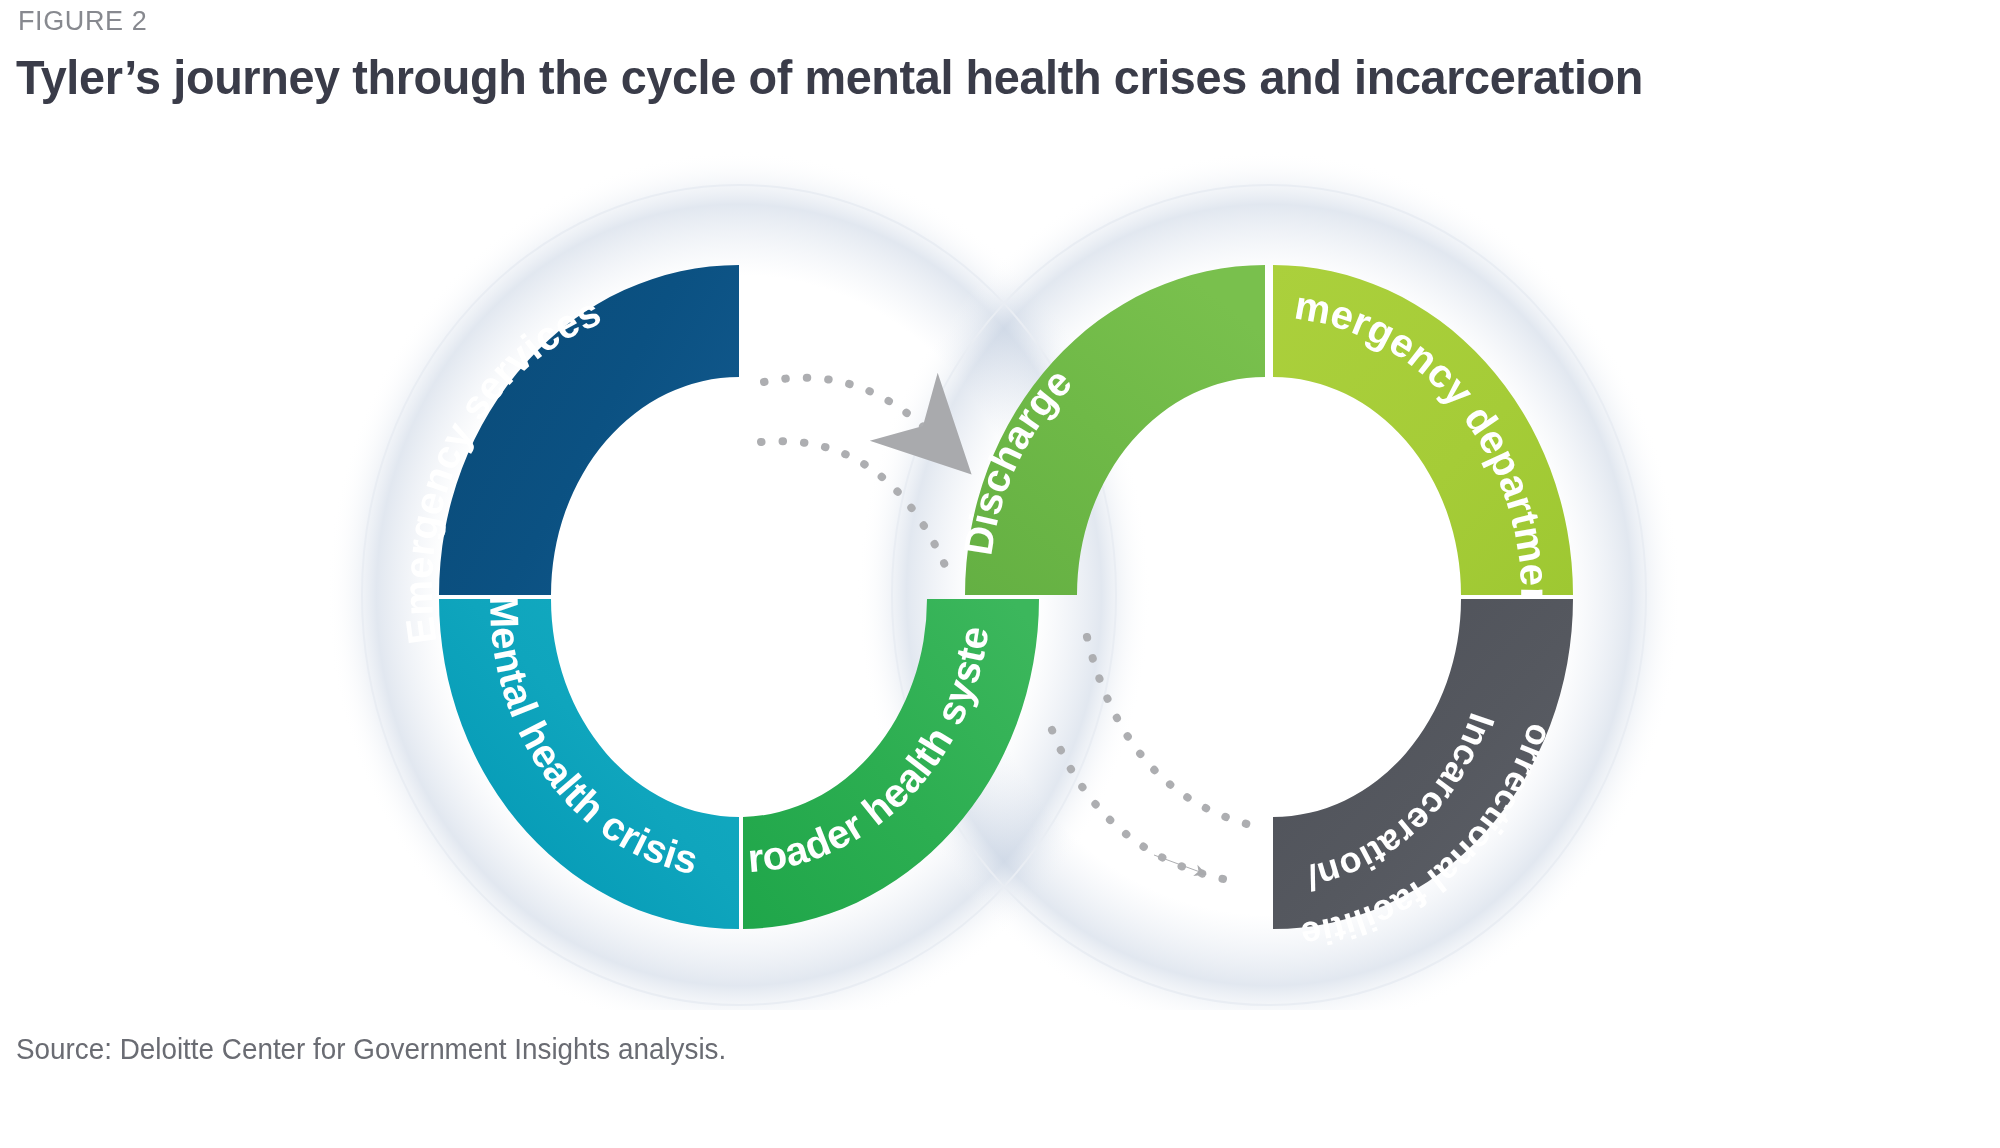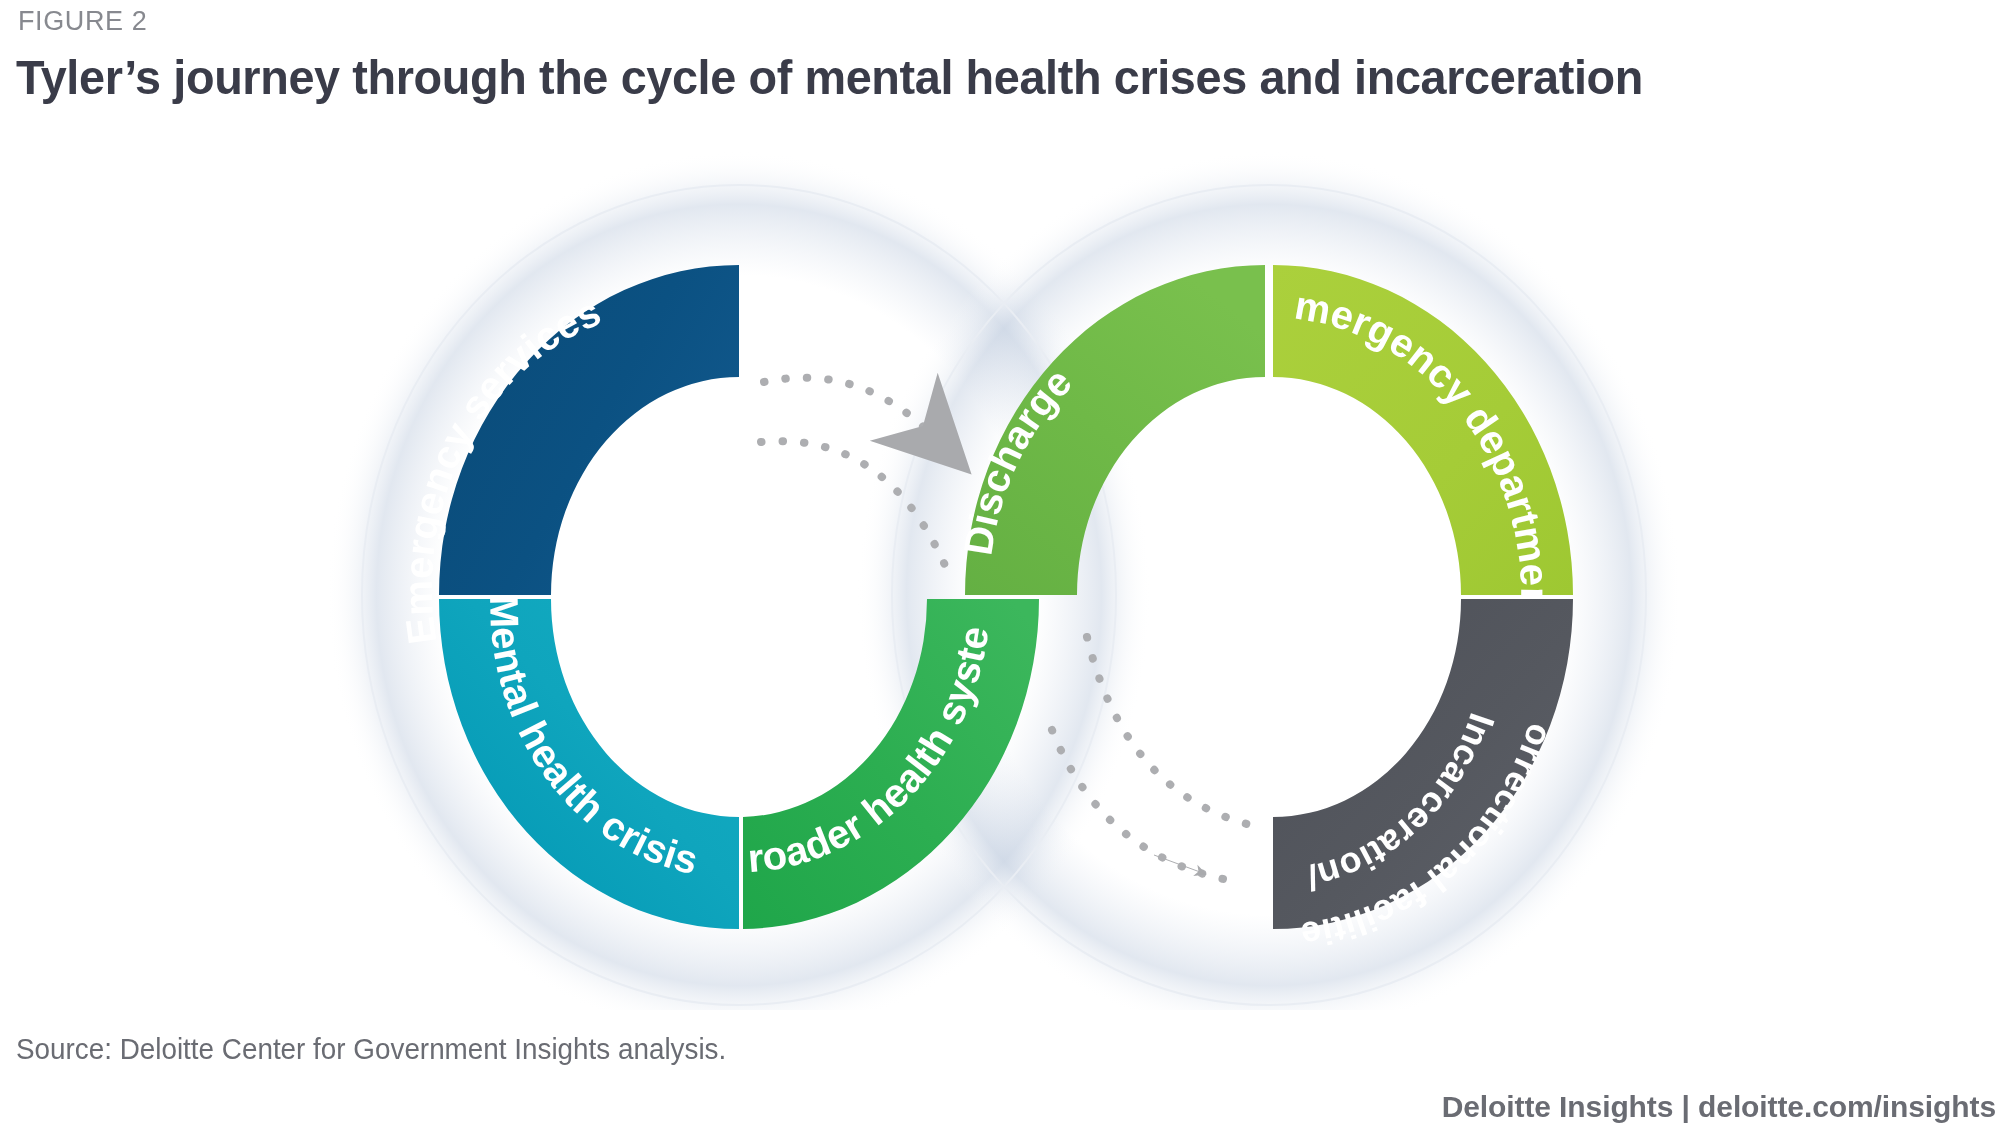"Deloitte Insights |" div.brand-note { html: <div>Deloitte Insights | deloitte.com/insights</div> -> none }
